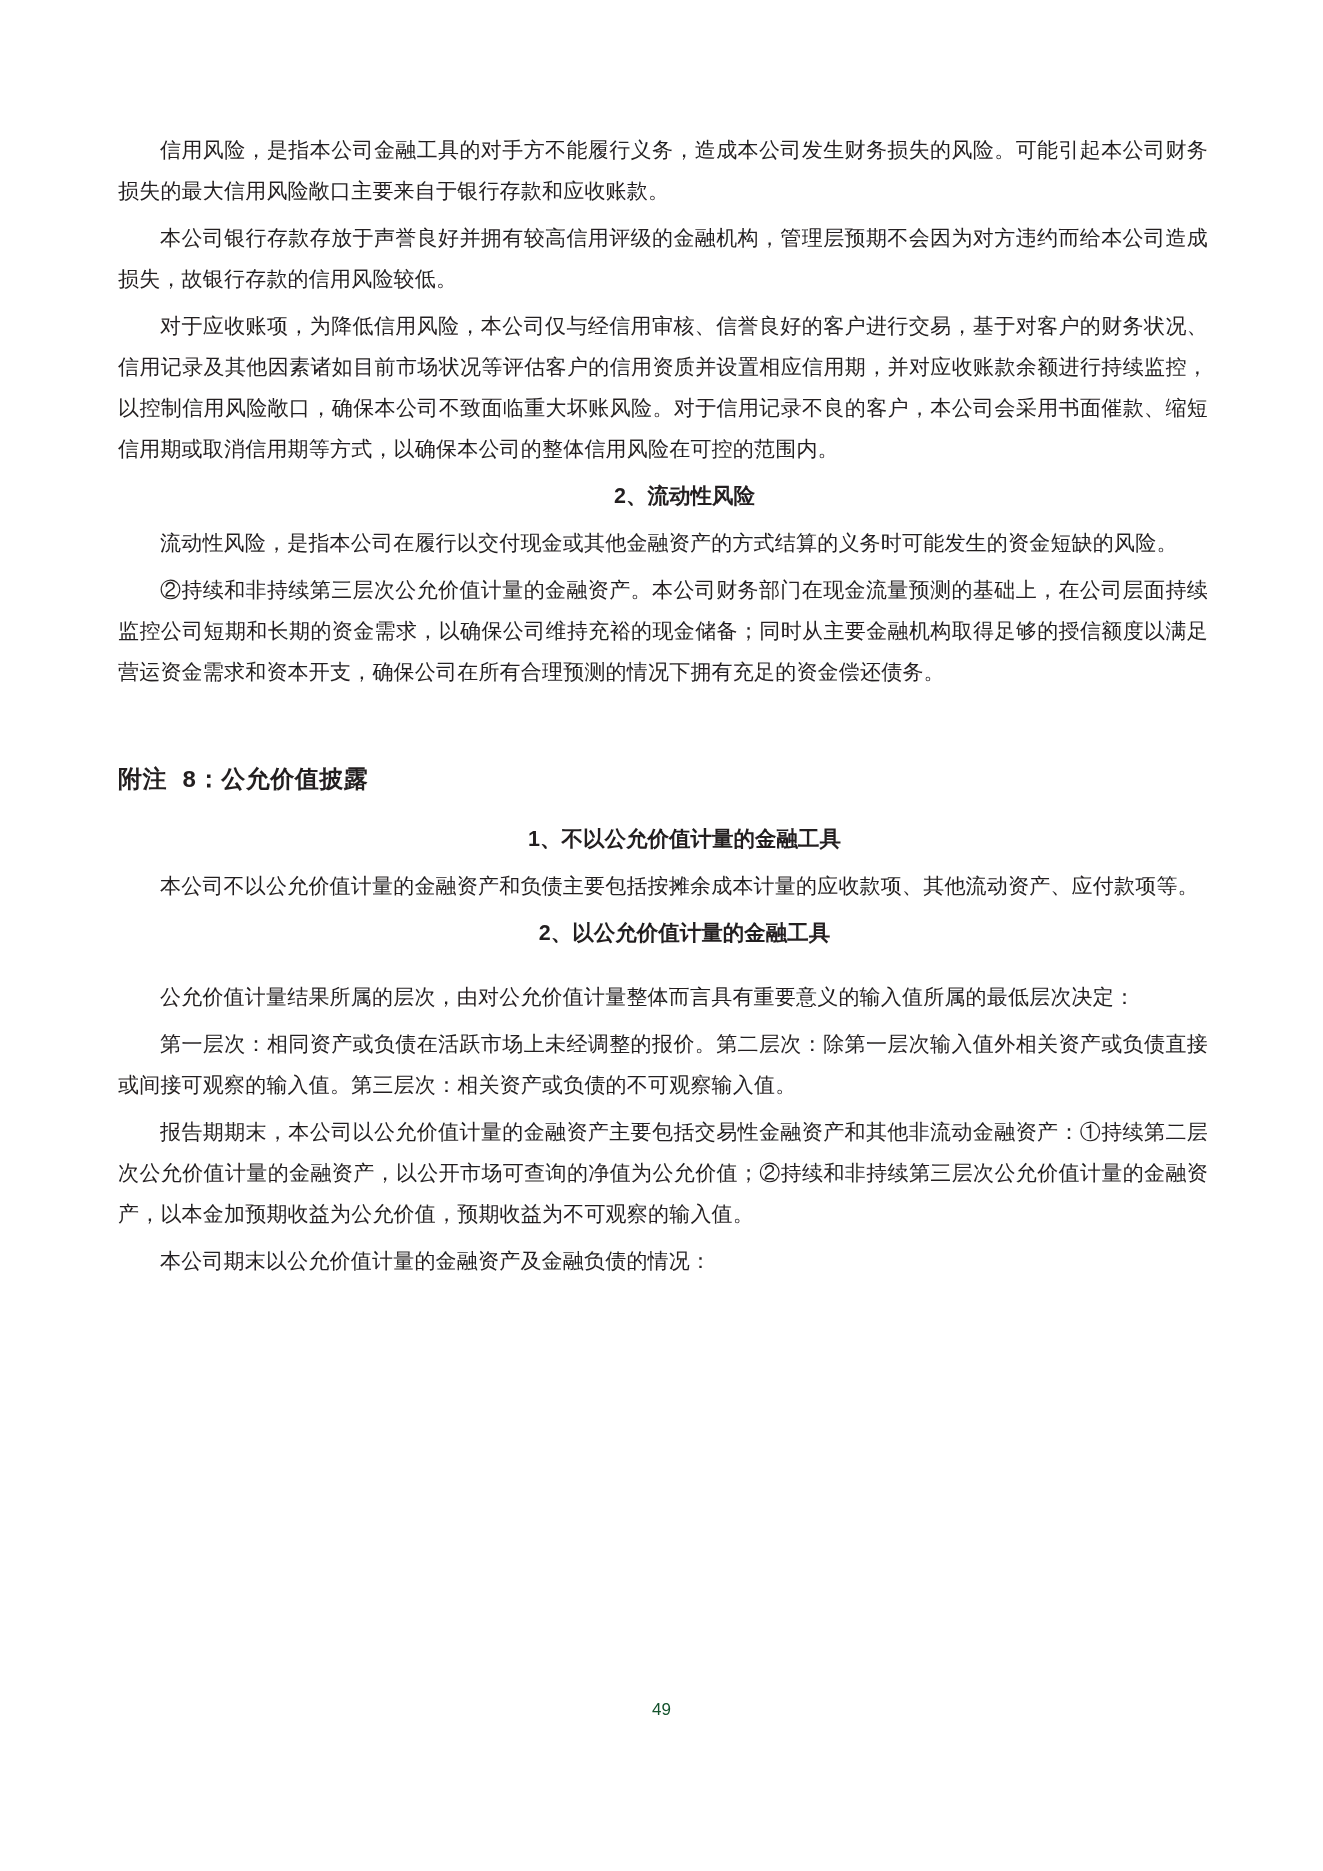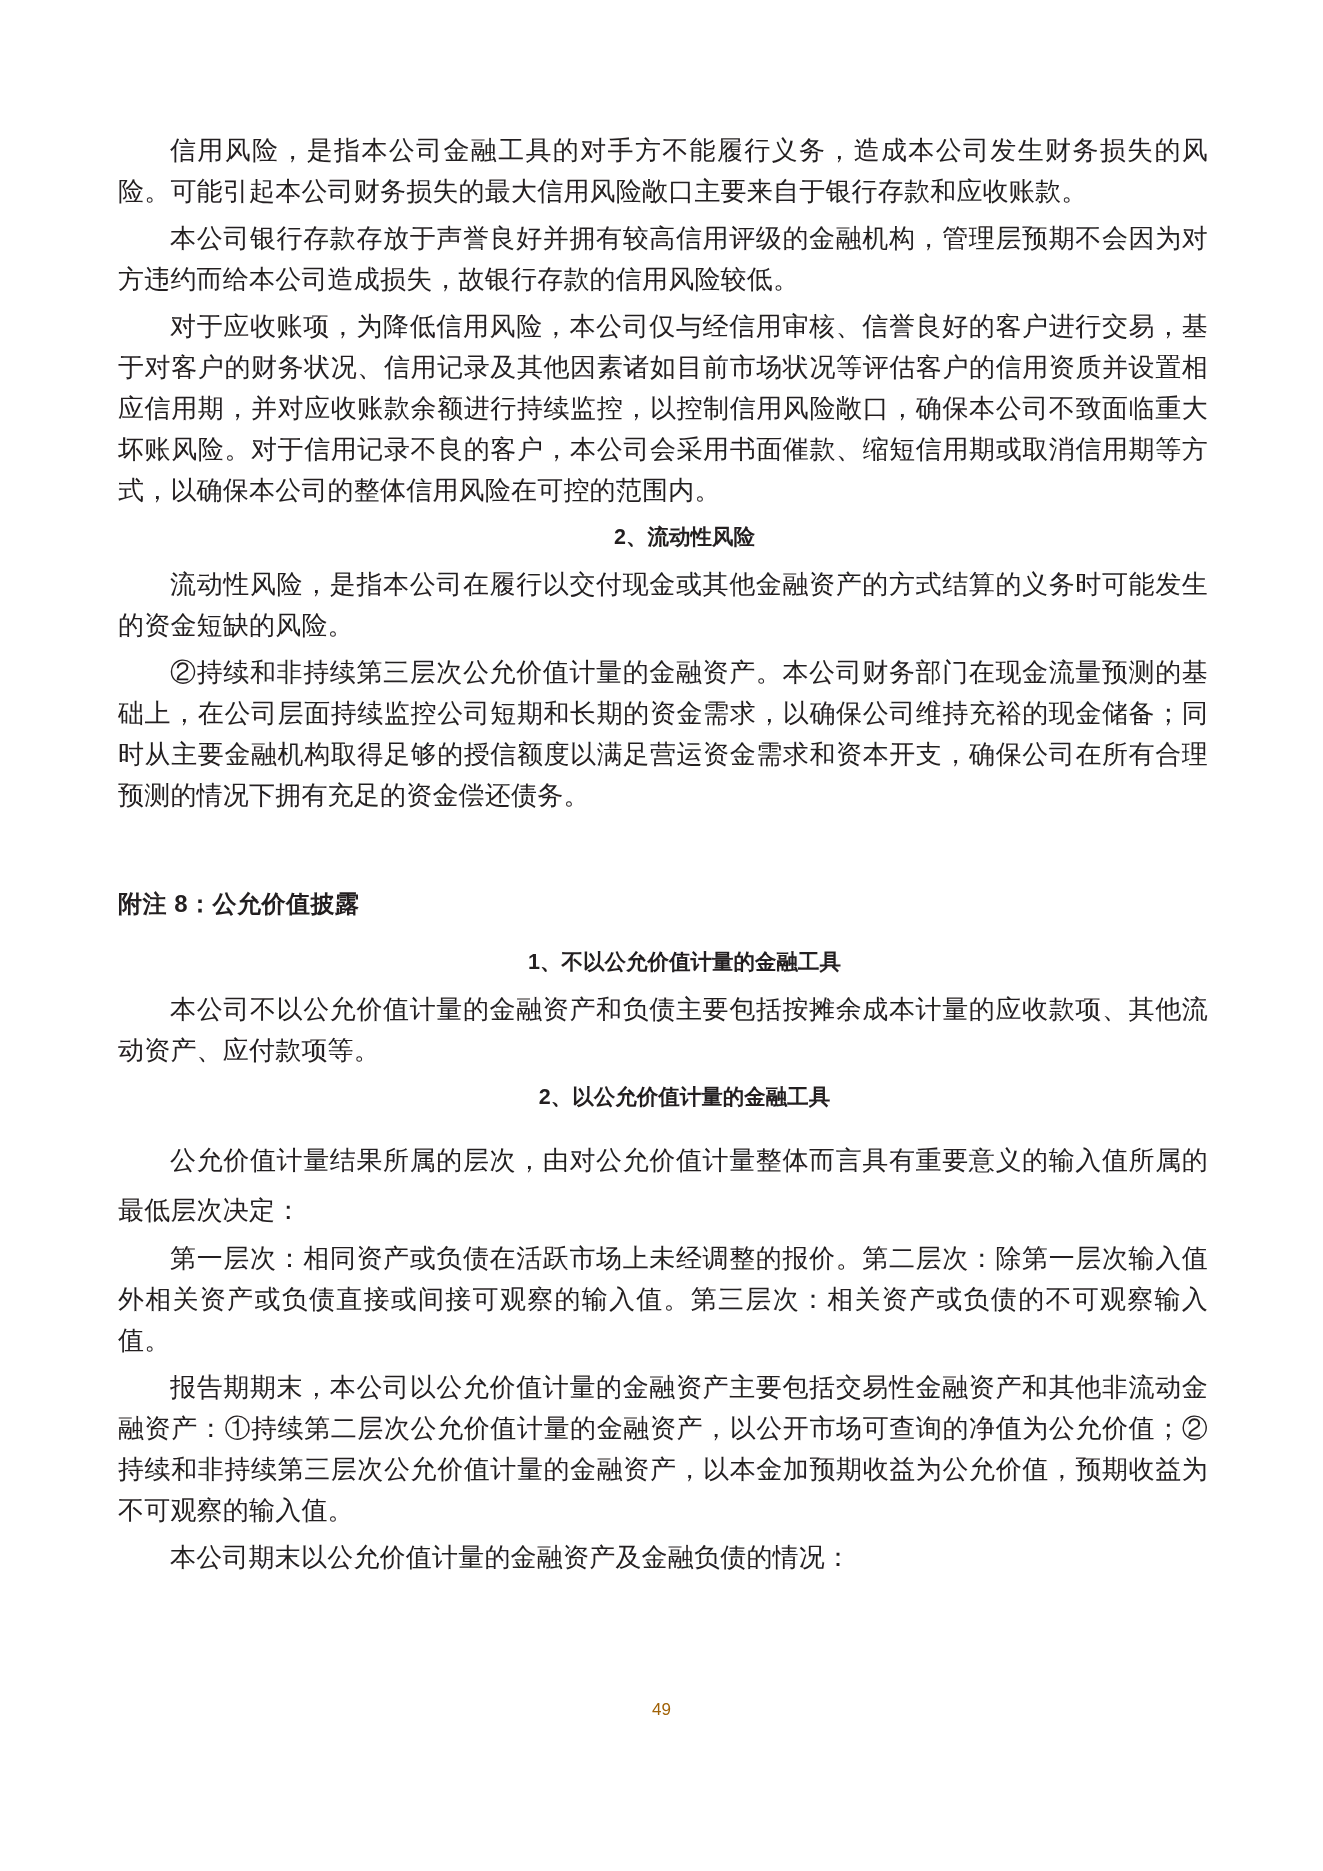"信用风险，是指本公司金融工具的对手方不能履行义务，造成本公司发生财务损失的风险。" p.para { font-size: 26px -> 21px }
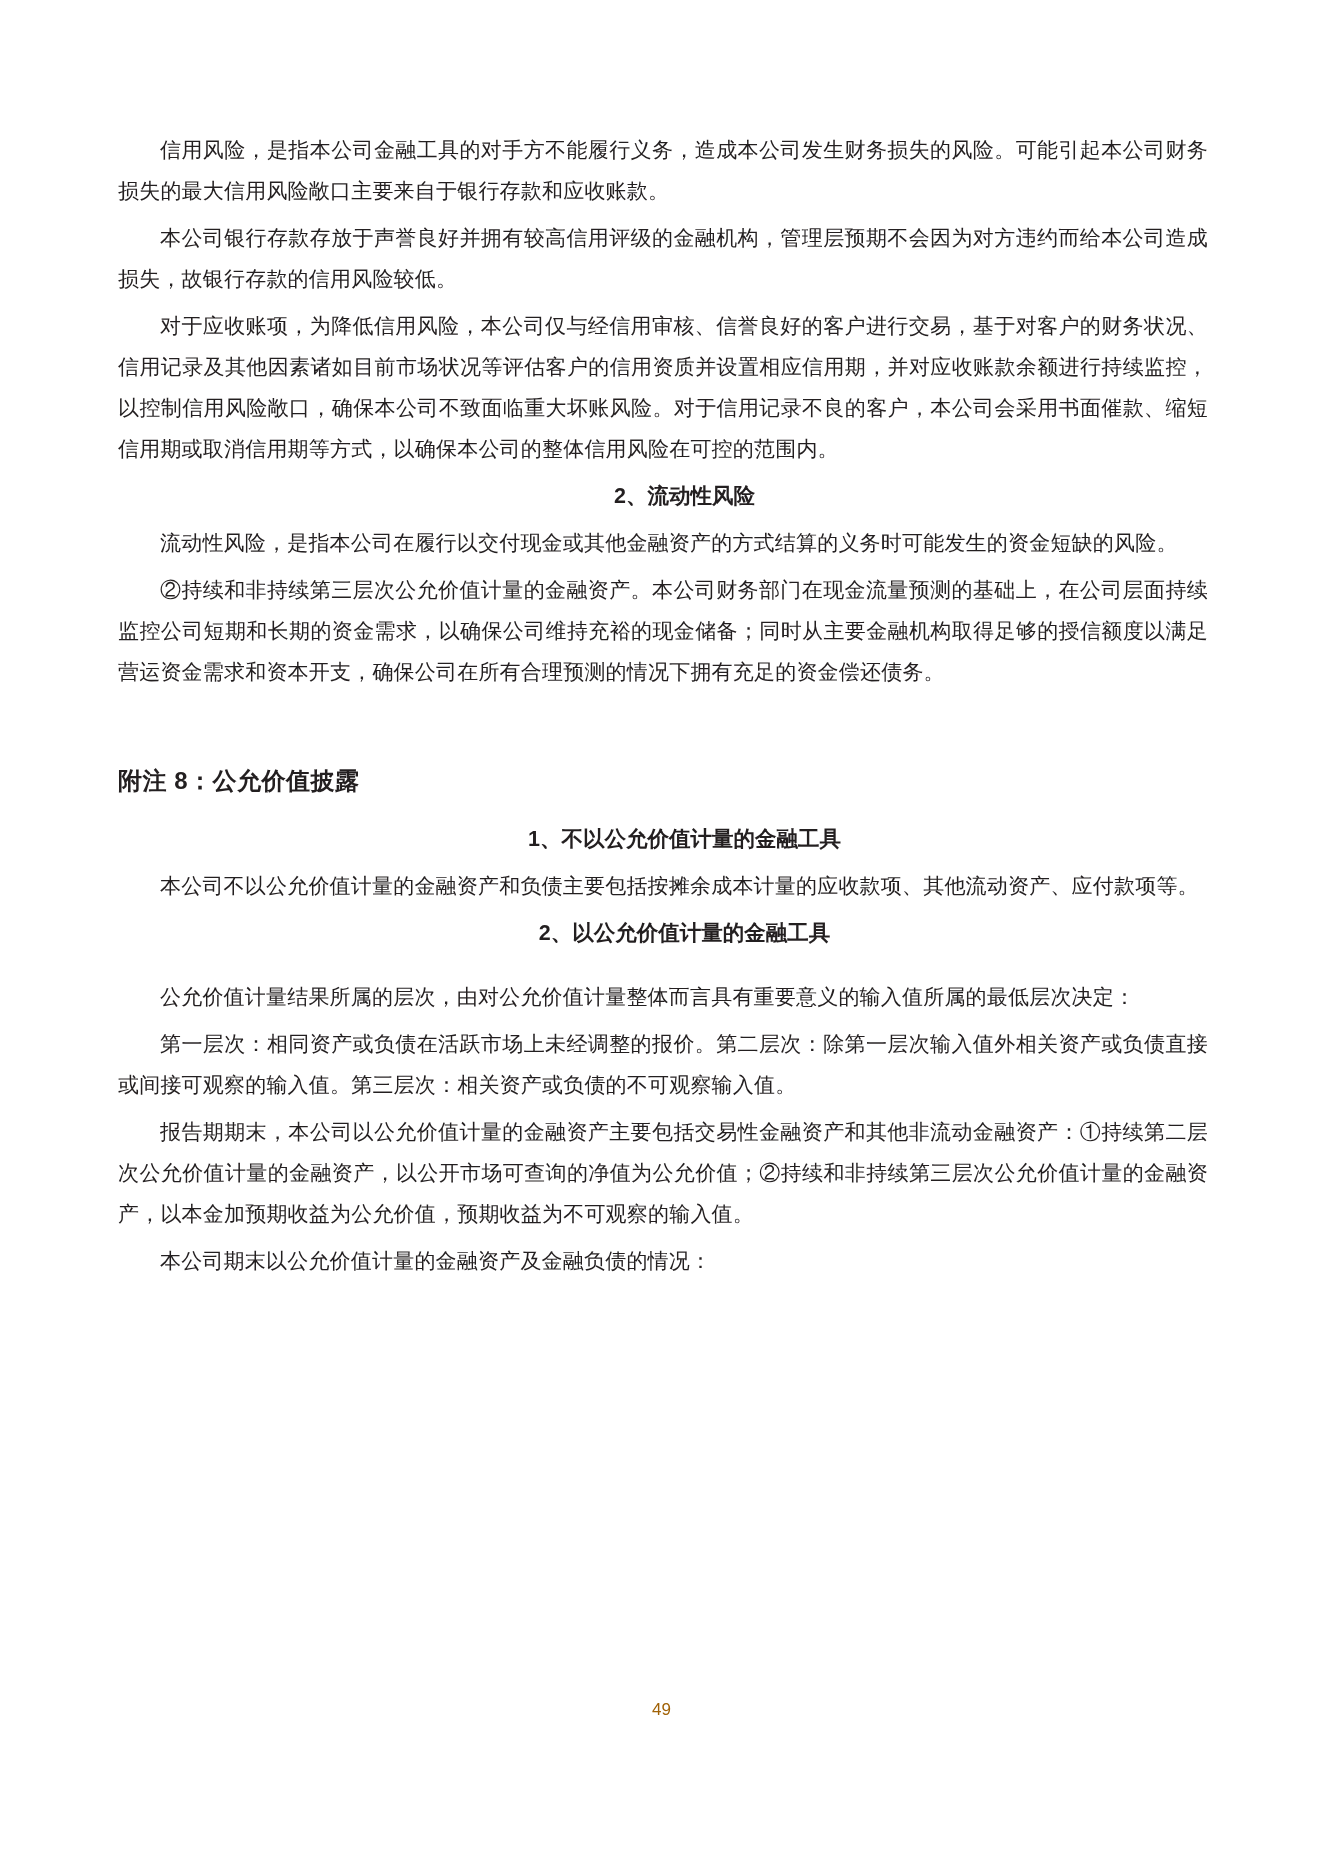"附注 8：公允价值披露" h2.section-heading { font-family: Liberation Sans, sans-serif -> Liberation Mono, monospace }
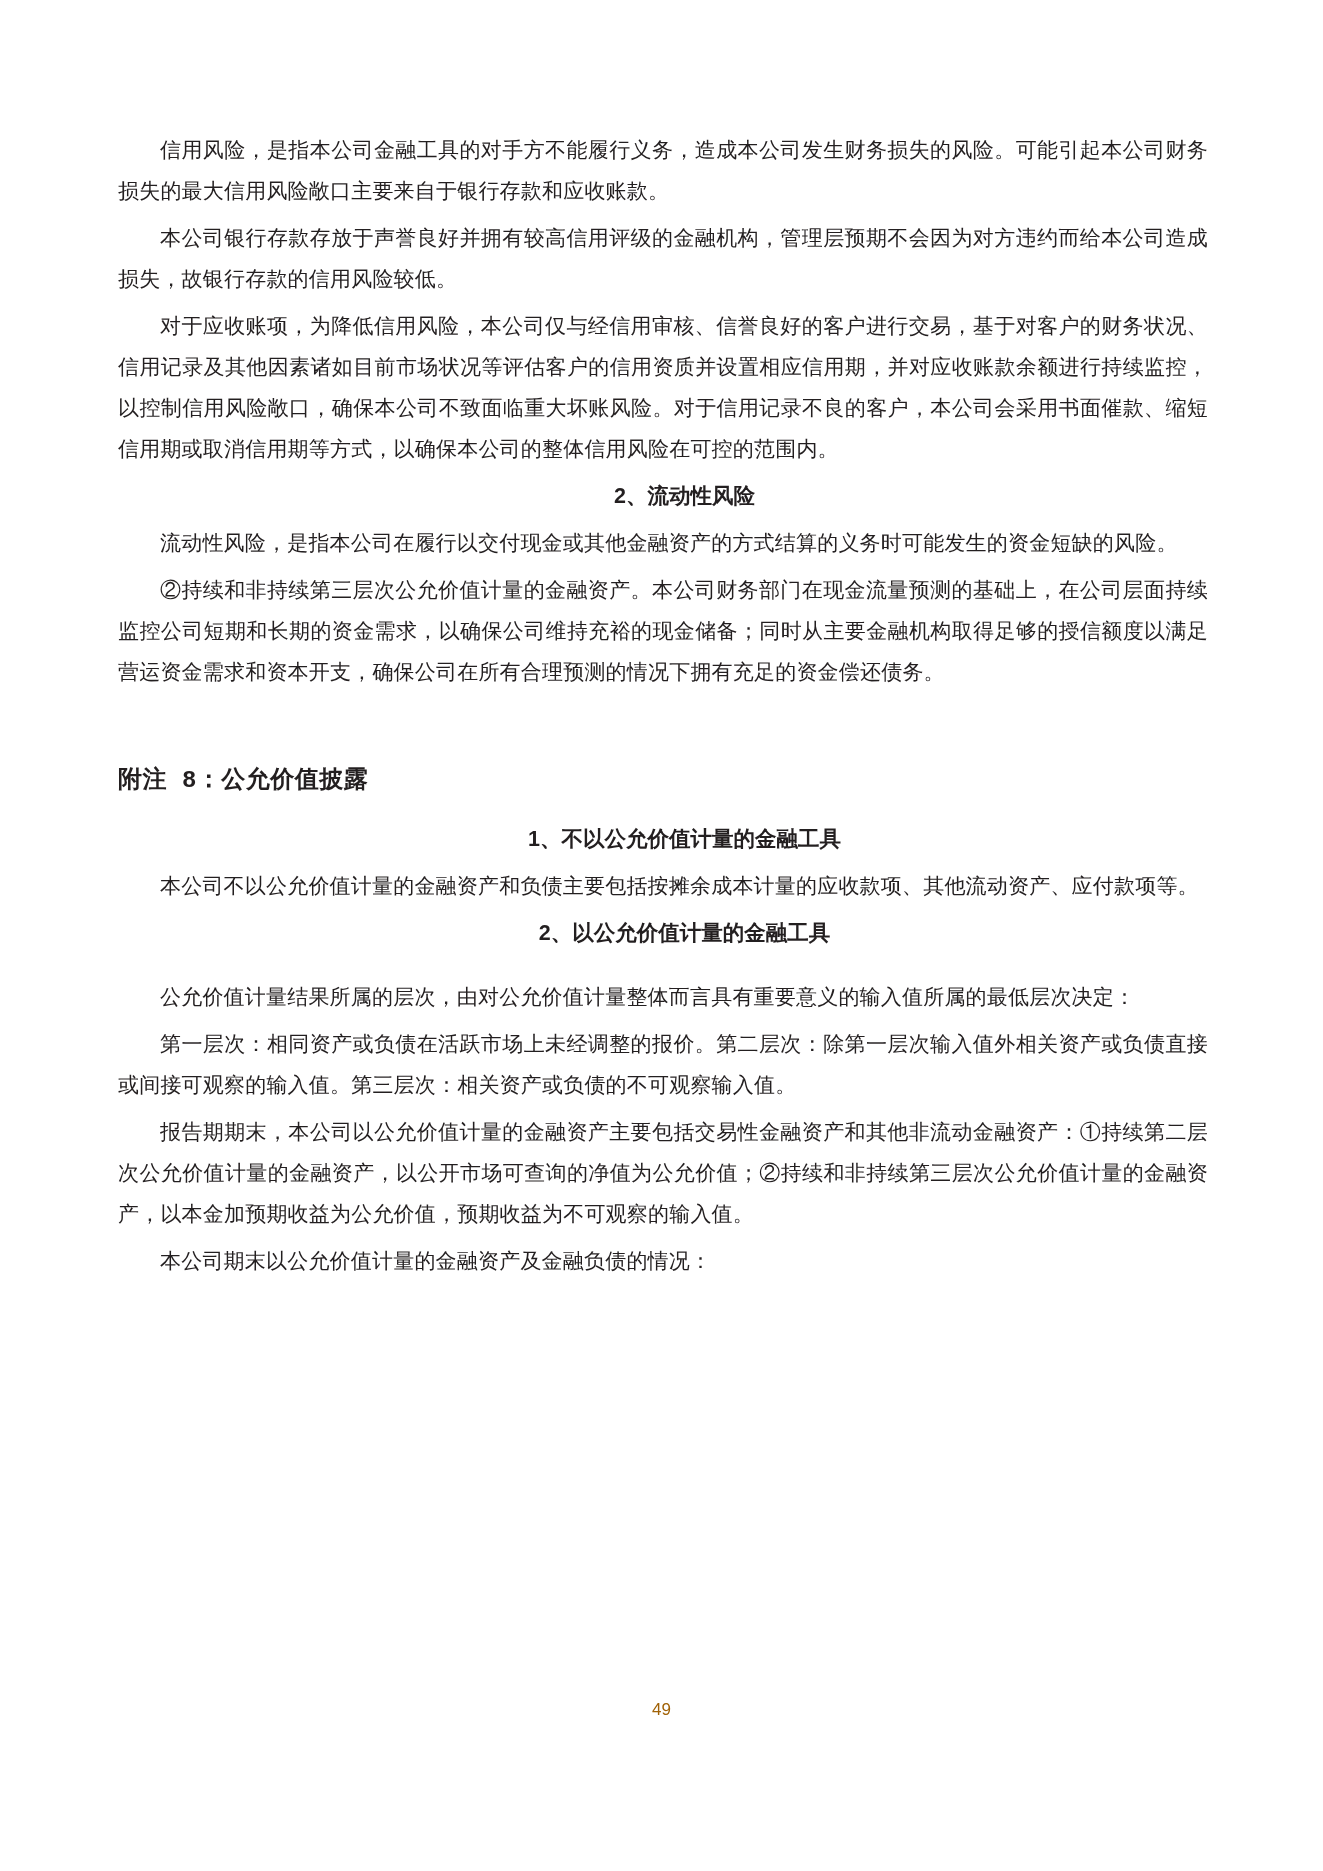"49" .page-number { color: #a16207 -> #14532d }
